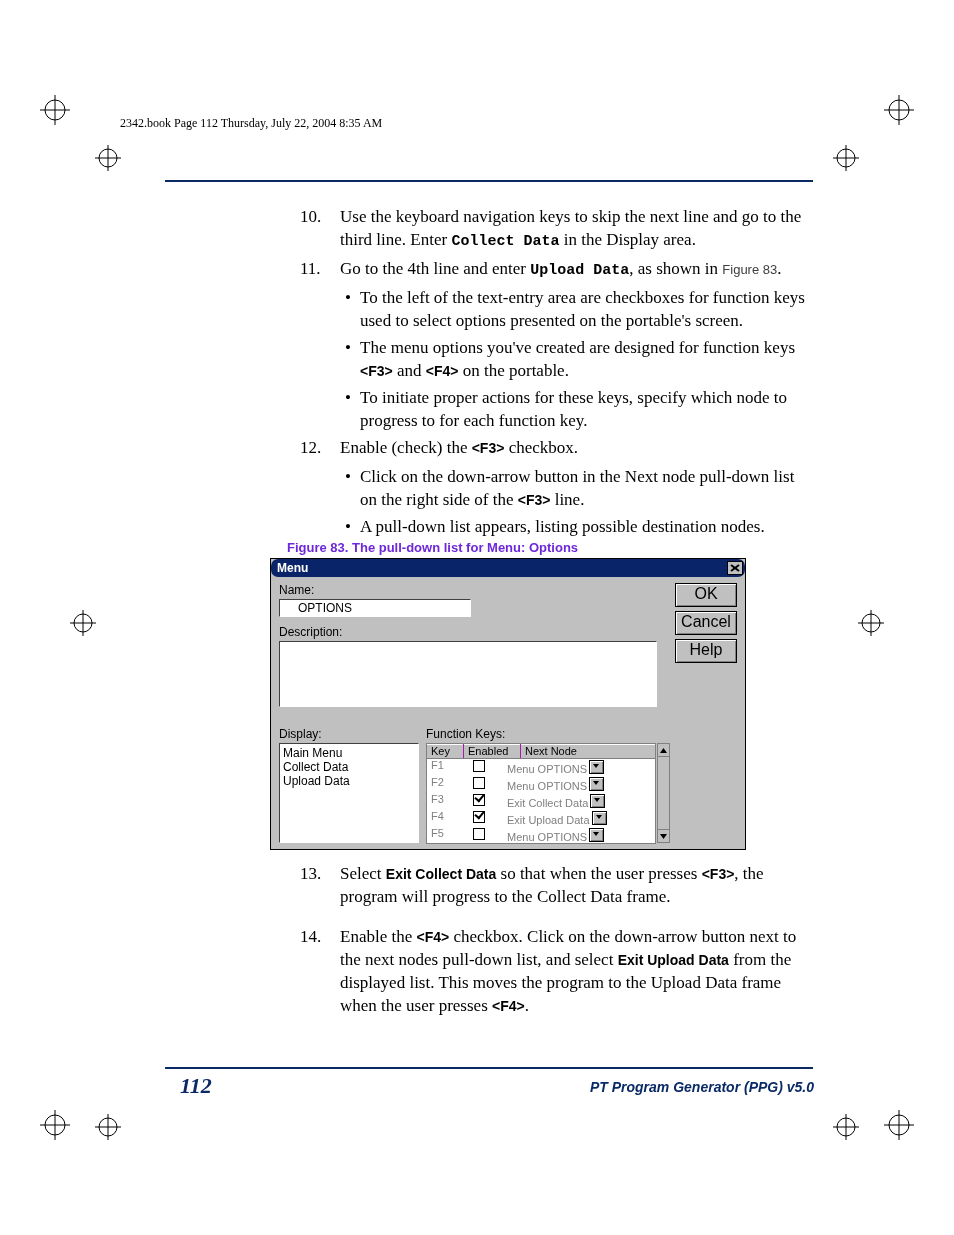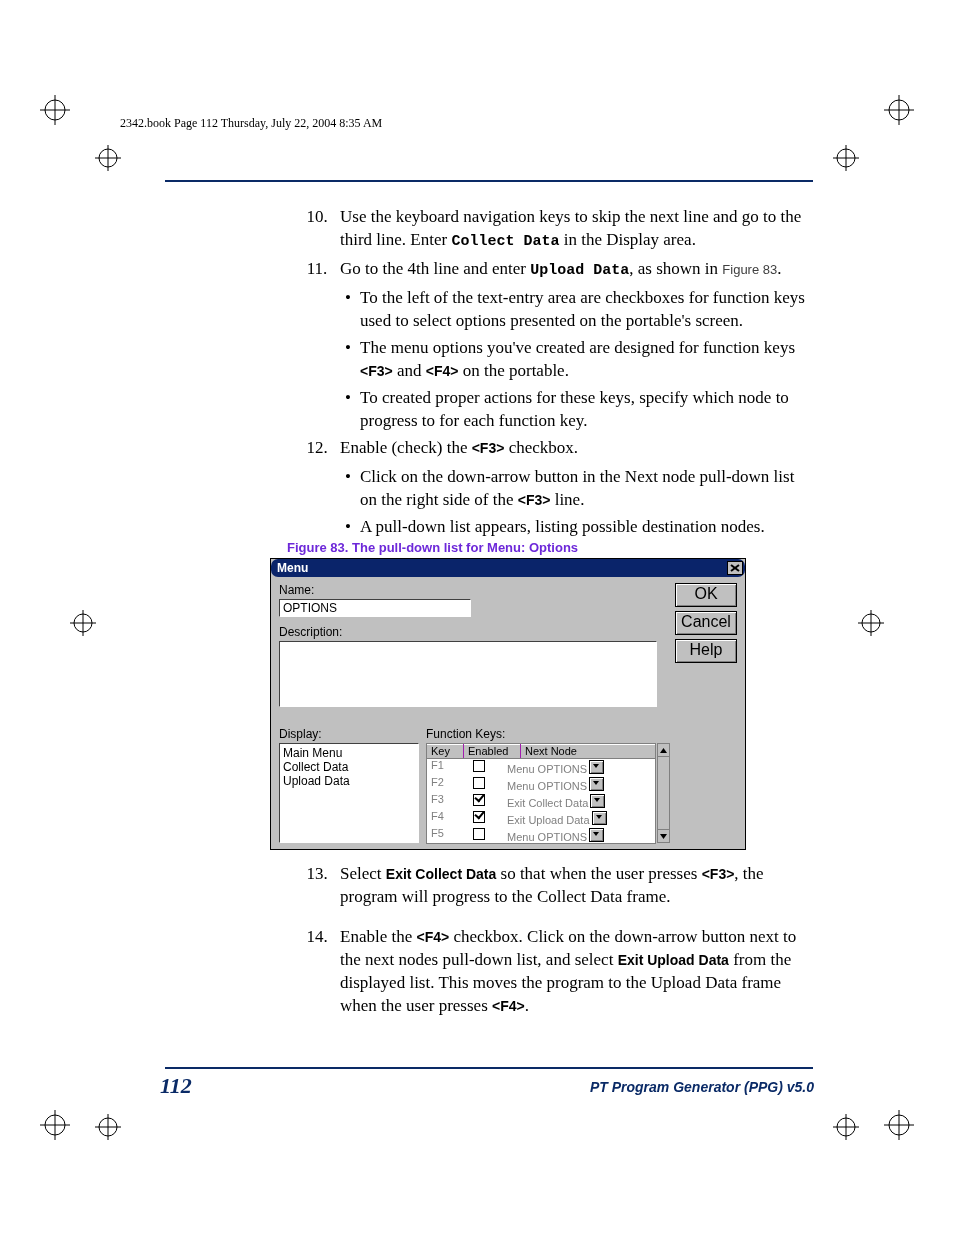"10." .ol-num { text-align: center -> left }
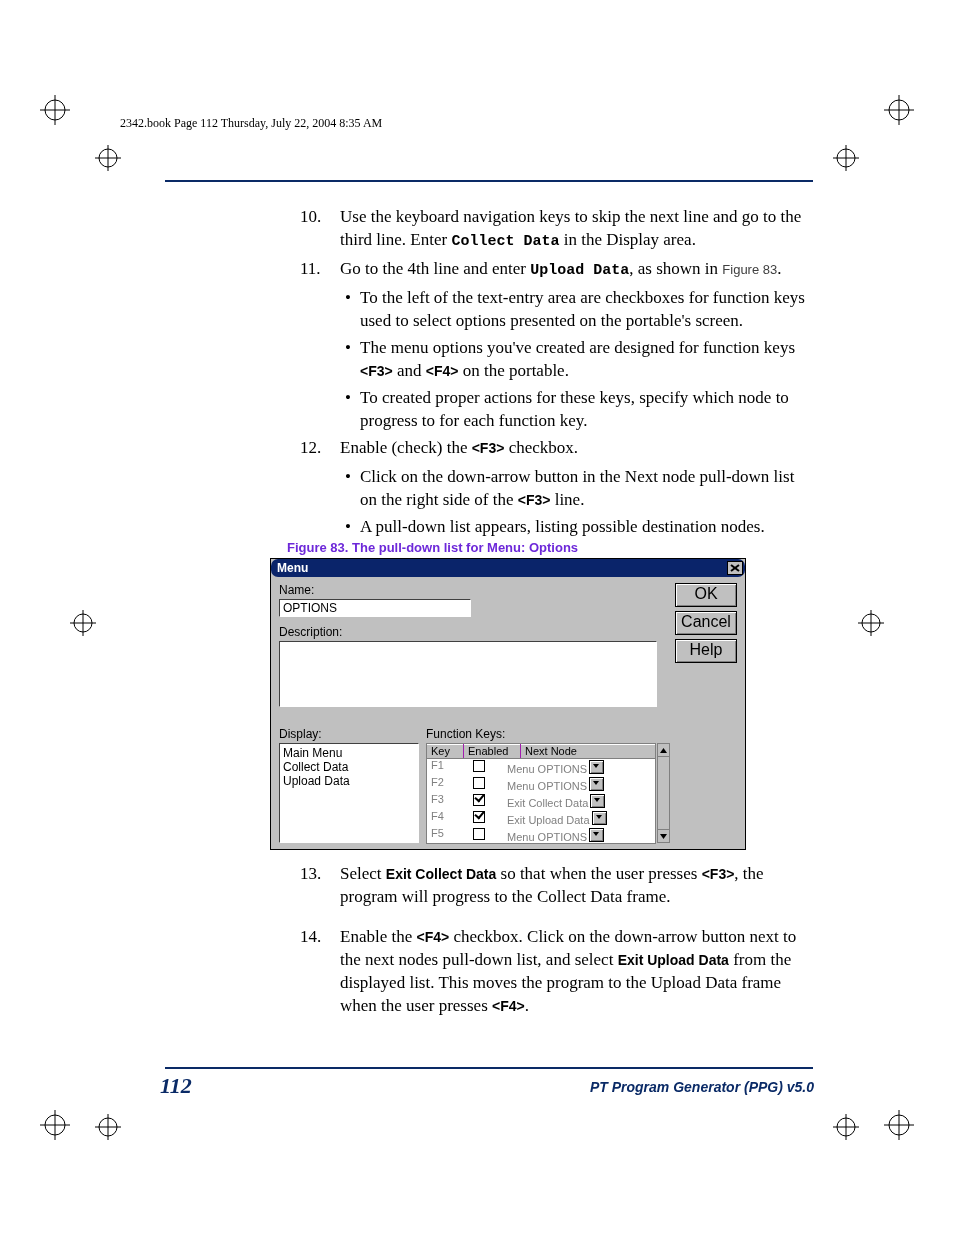"To created proper actions for" div { text: created -> initiate }
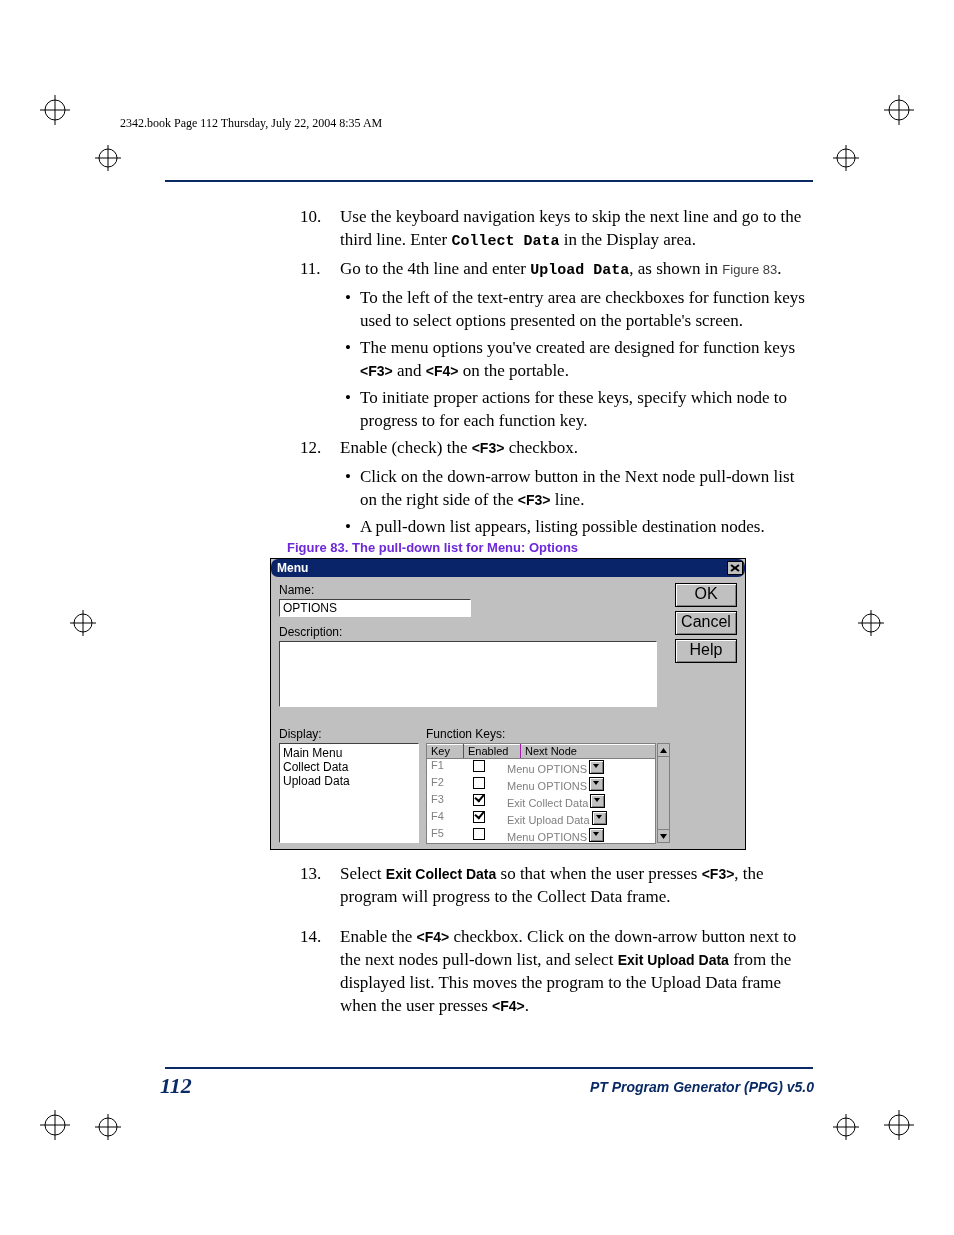"OPTIONS" .dlg .inp { padding: 1px 3px -> 1px 18px }
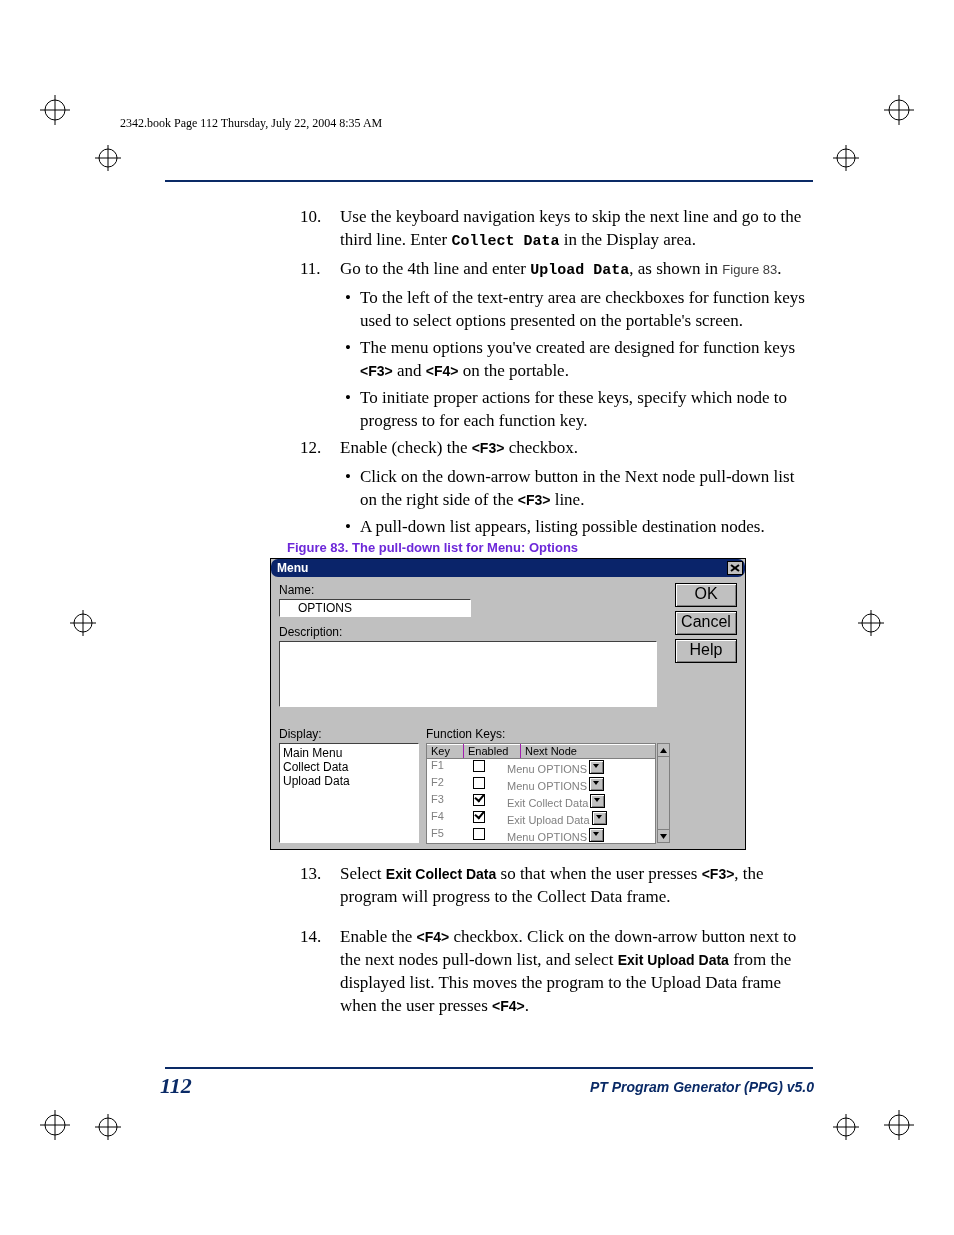"112" .pagenum { left: 160px -> 180px }
